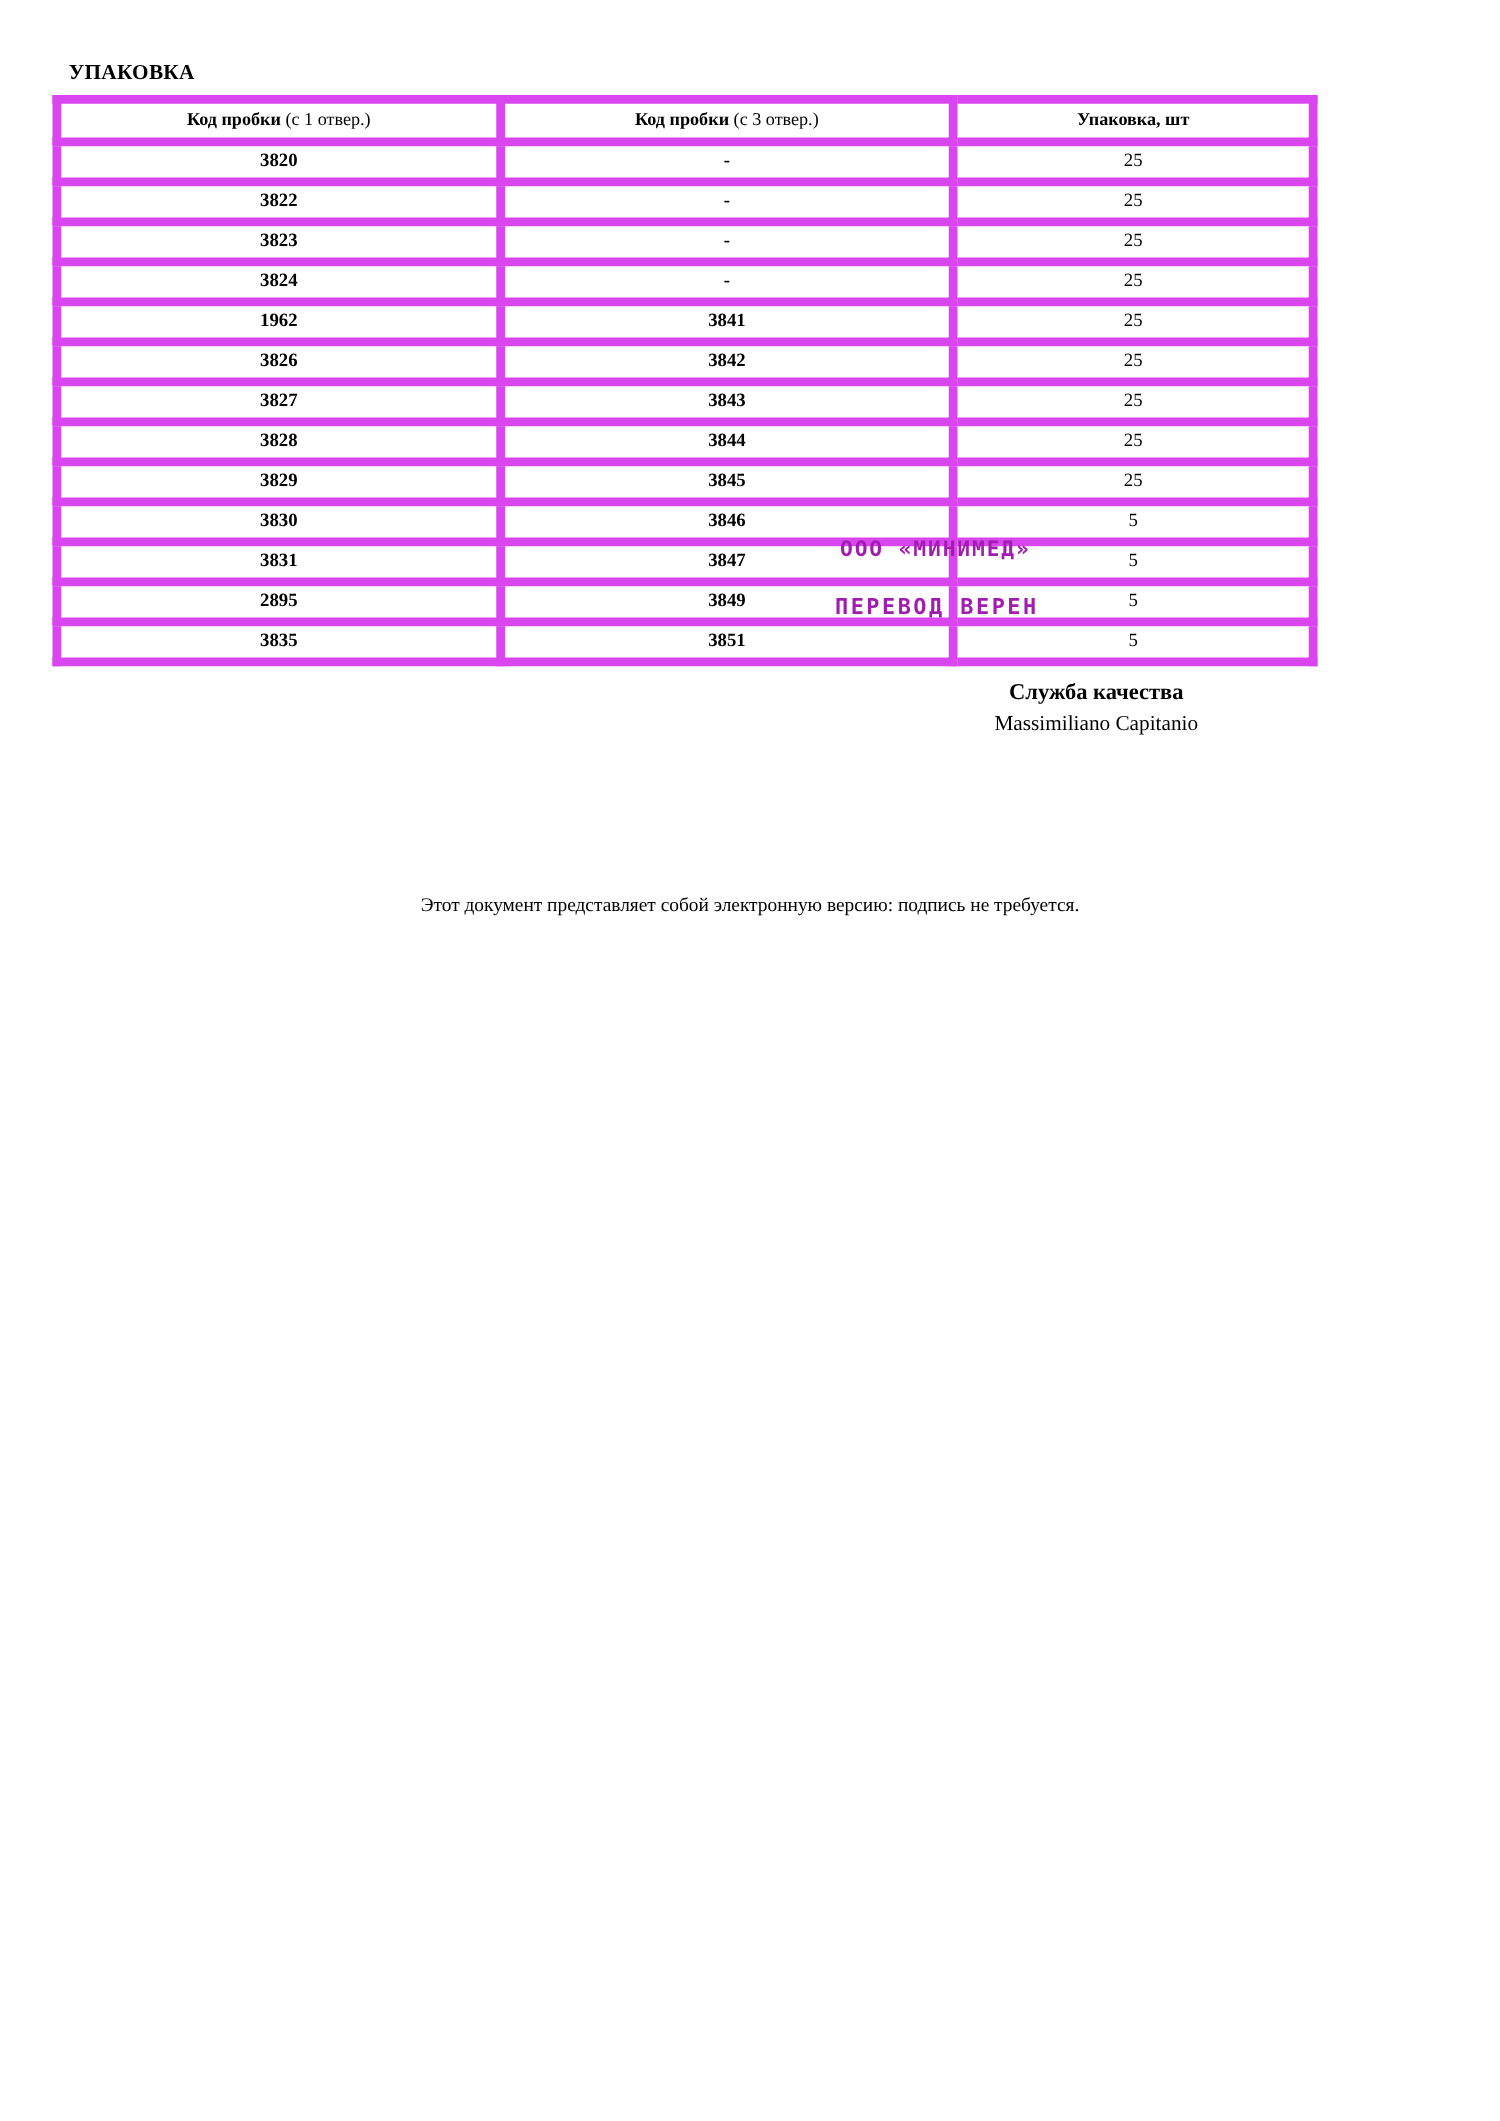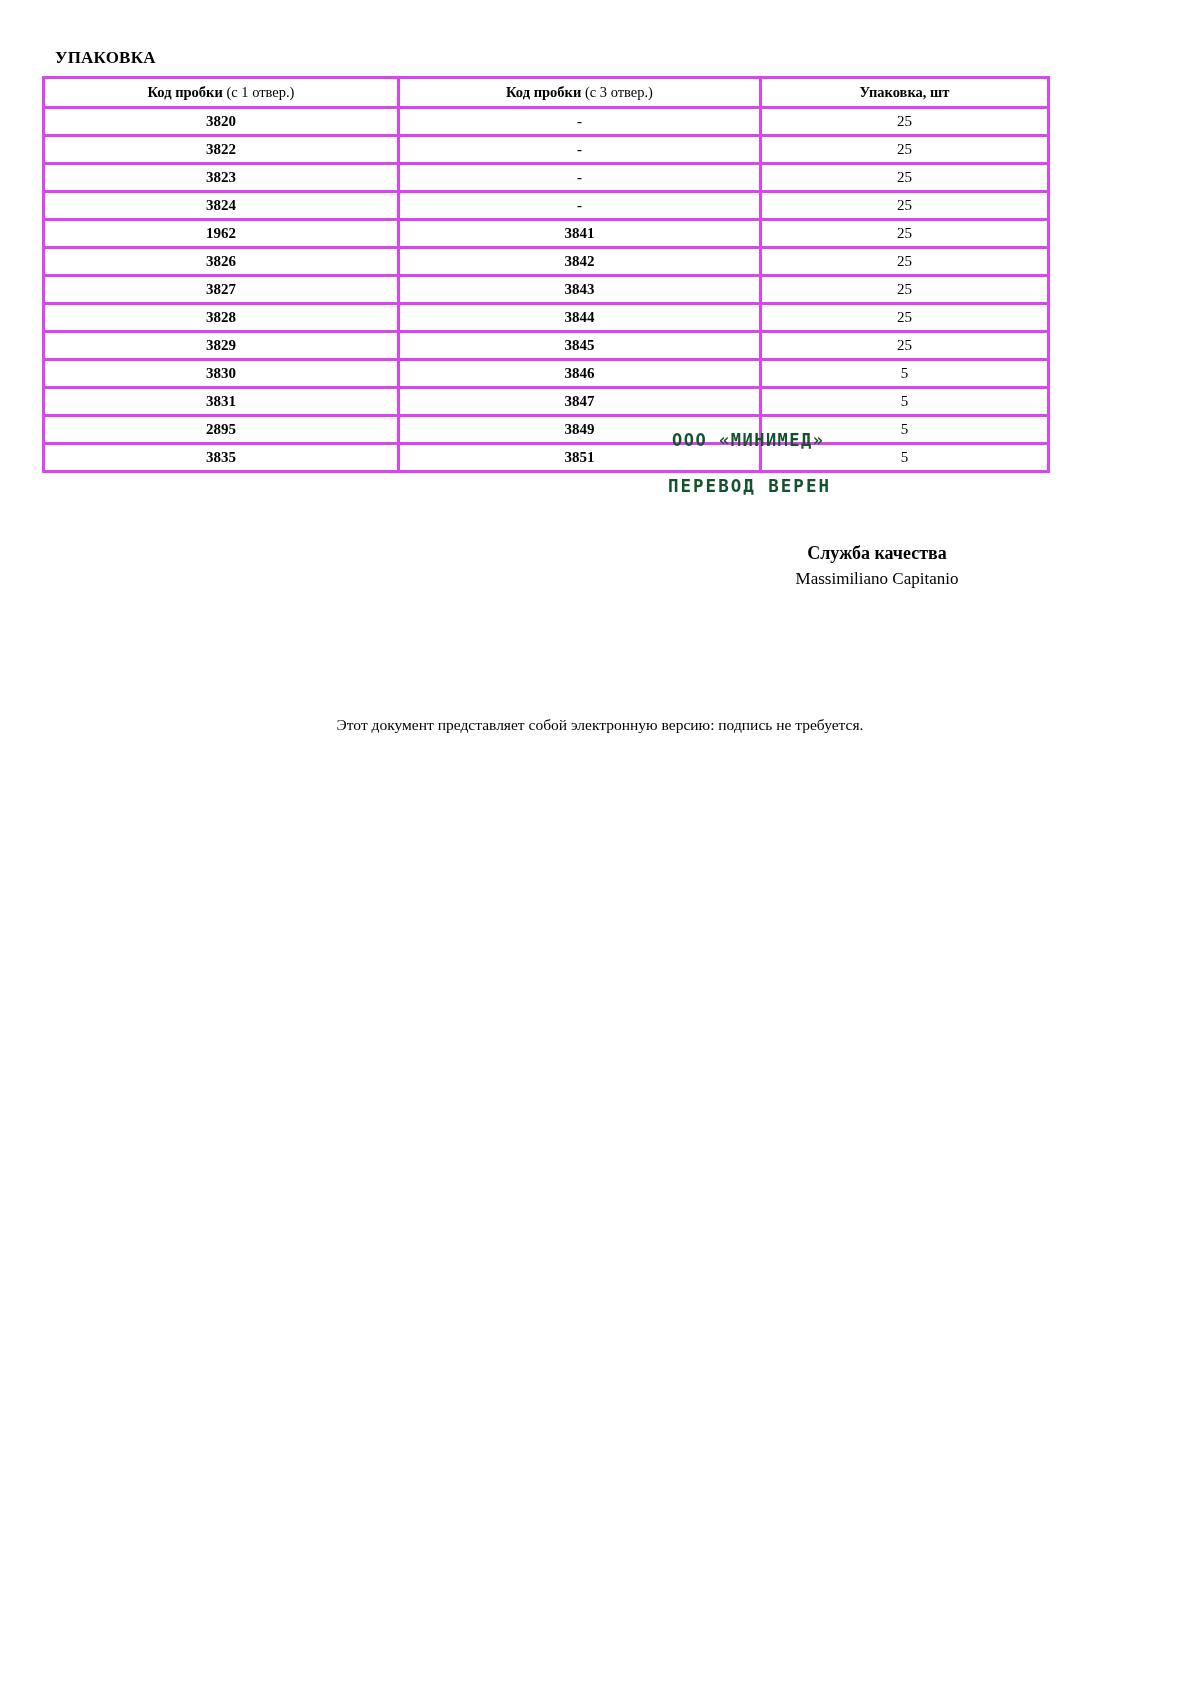"Код пробки (с 1 отвер.)" table.packaging td, table.packaging th { border: 3px solid #d946ef -> 7px solid #d946ef }
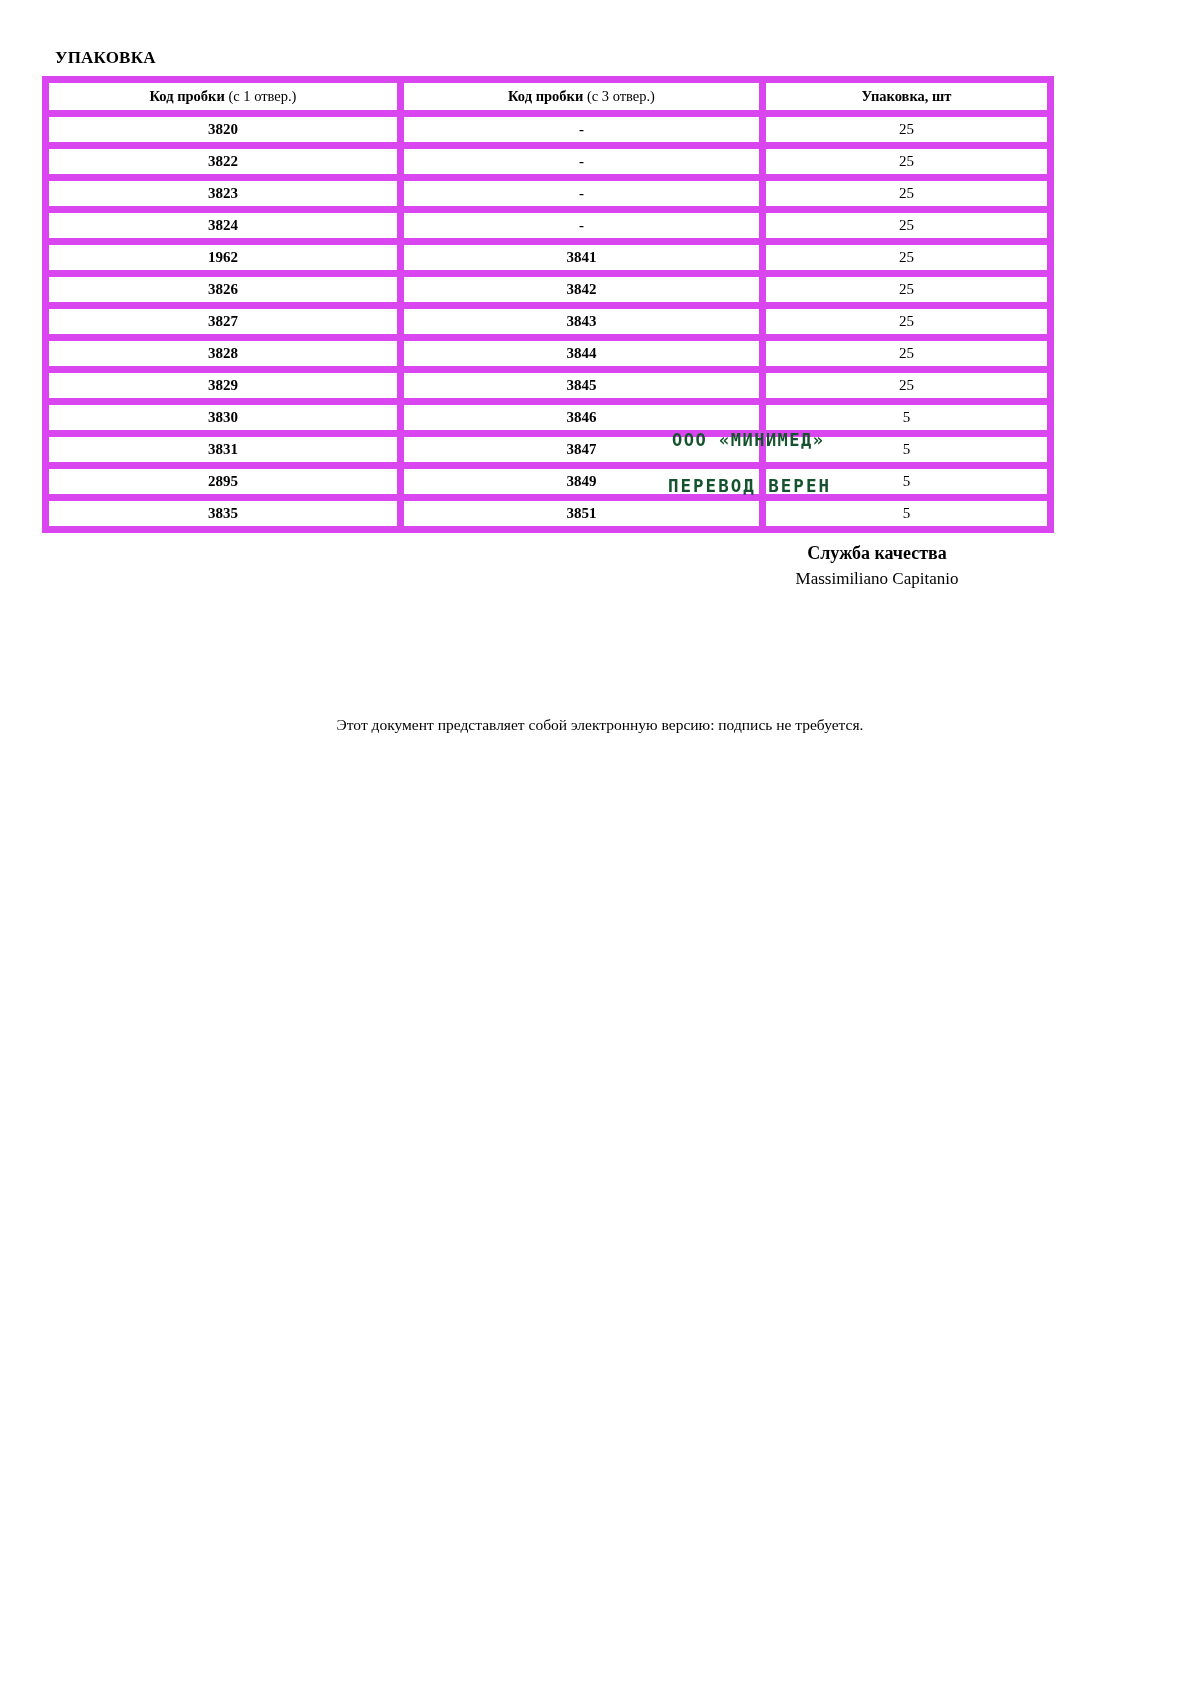"ООО «МИНИМЕД»" .stamp { color: #14532d -> #a21caf }
